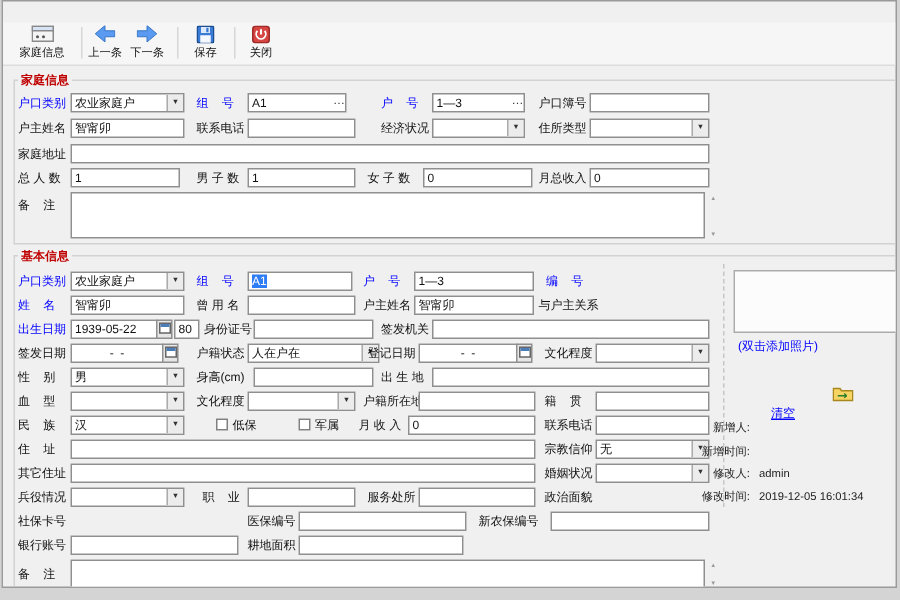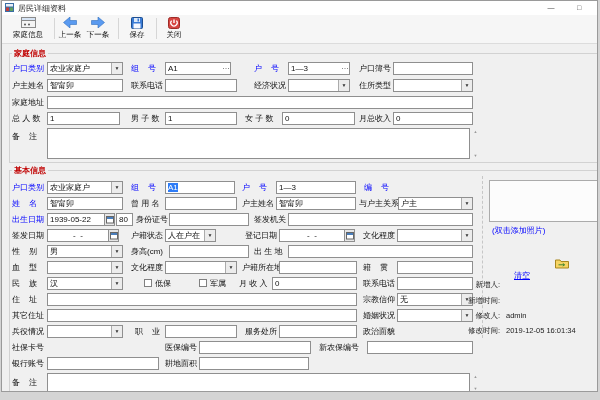"居民详细资料" div.titlebar { html: <div> <svg> <rect></rect> <rect></rect> <rect></rect> <rect></rect> </svg> <span>居民详细资料</span> <span>—</span> <span>□</span> <span>✕</span> </div> -> none }
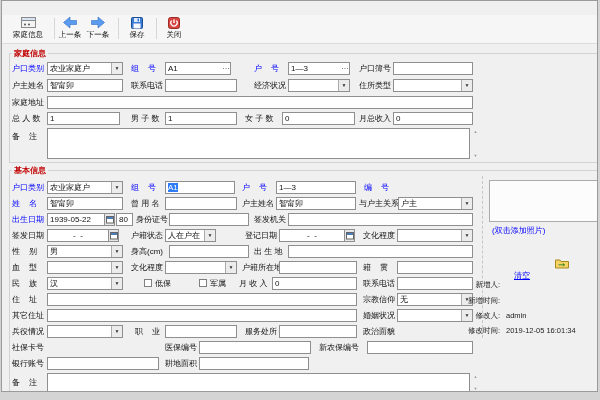"户主" div.fld { html: <div><span>户主</span><span>▼</span></div> -> none }
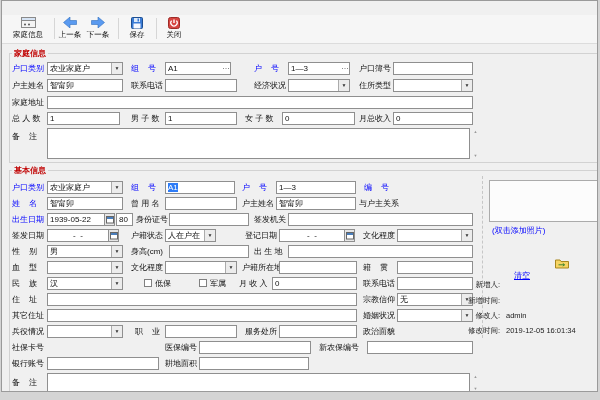"人在户在" div.fld { width: 51px -> 88px }
